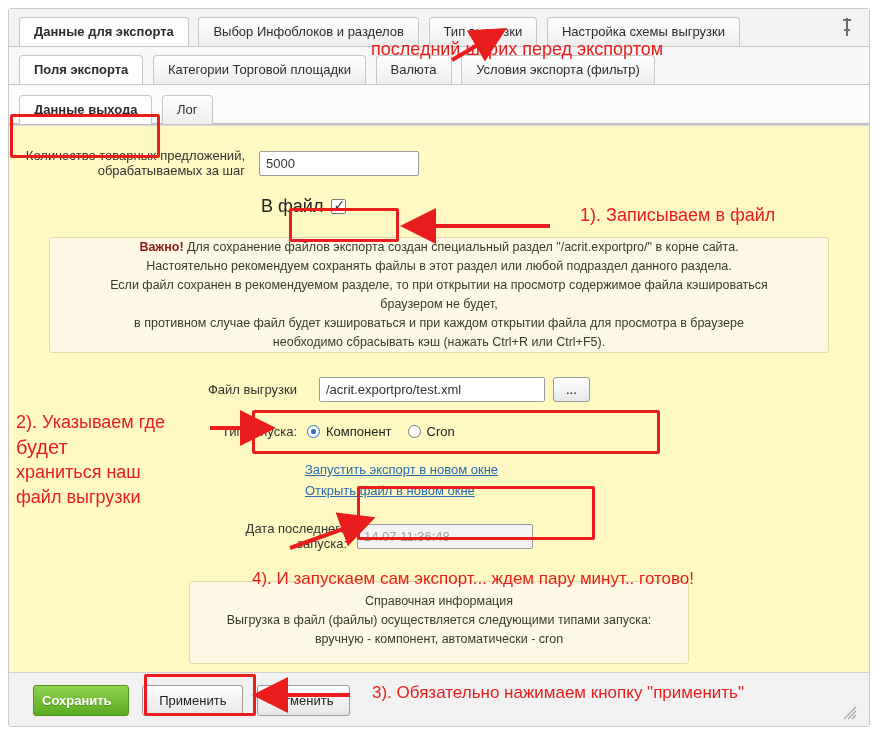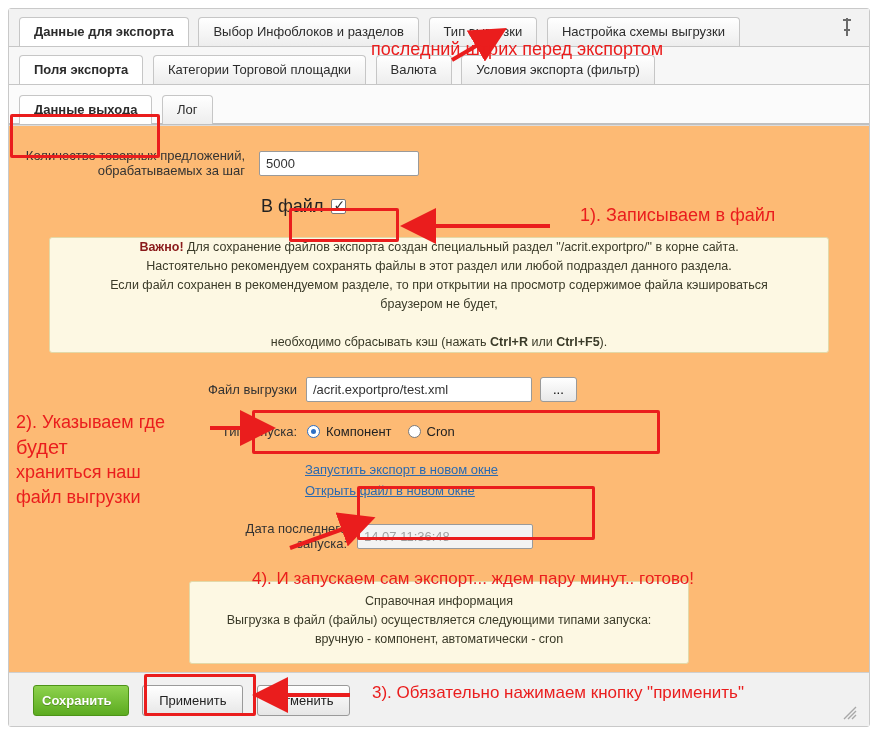"Количество товарных предложений," .panel { background: #fdba74 -> #fef9c3 }
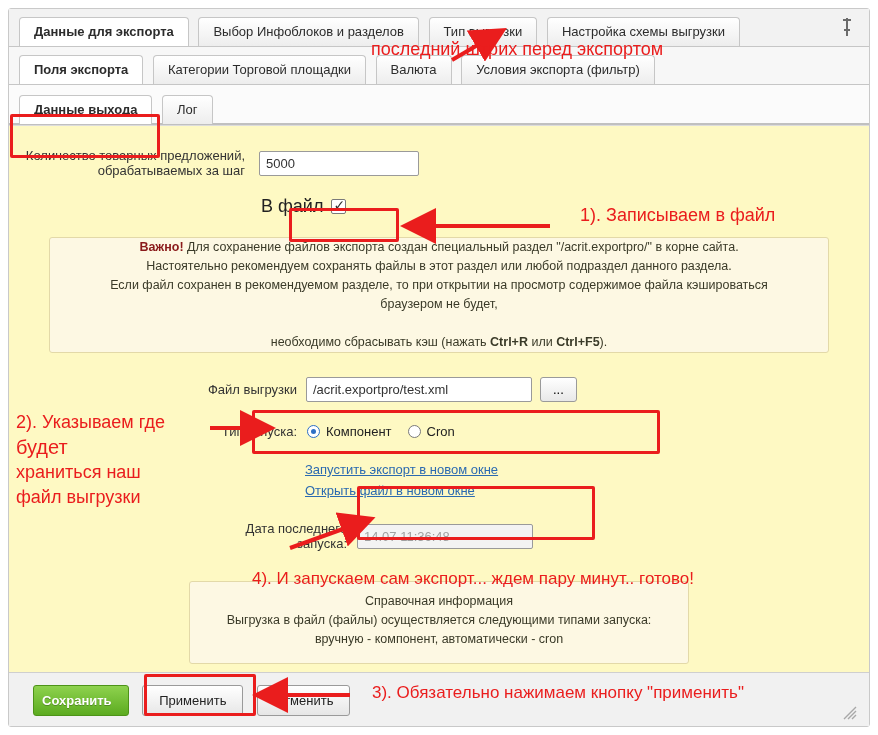"в противном случае файл будет" span { html: none -> <span>в противном случае файл будет кэшироваться и при каждом открытии файла для просмотра в браузере</span> }
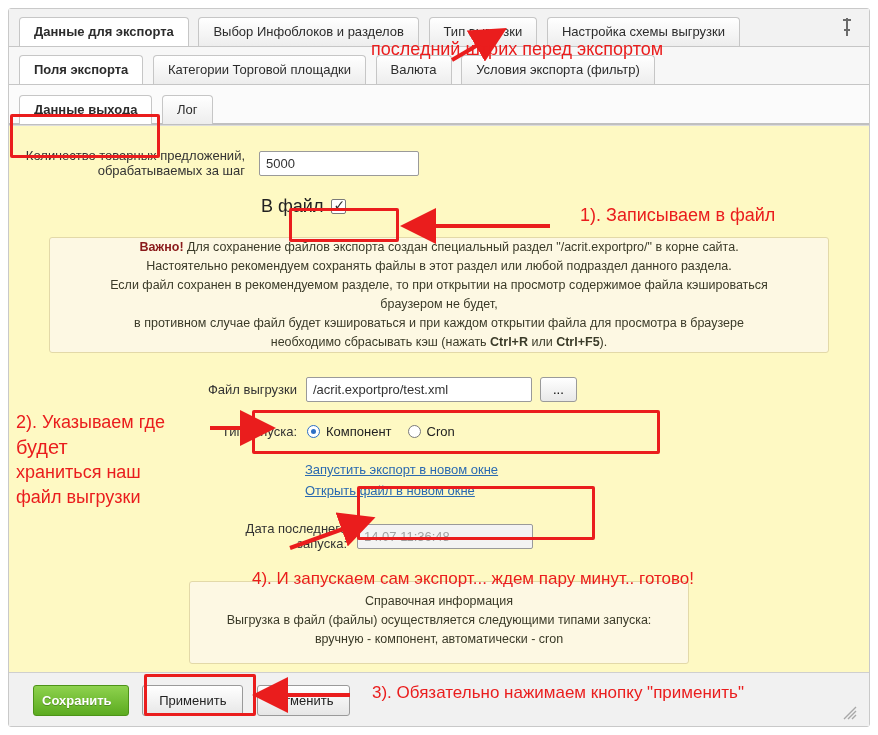"Ctrl+R" .notice .kbd { font-weight: bold -> normal }
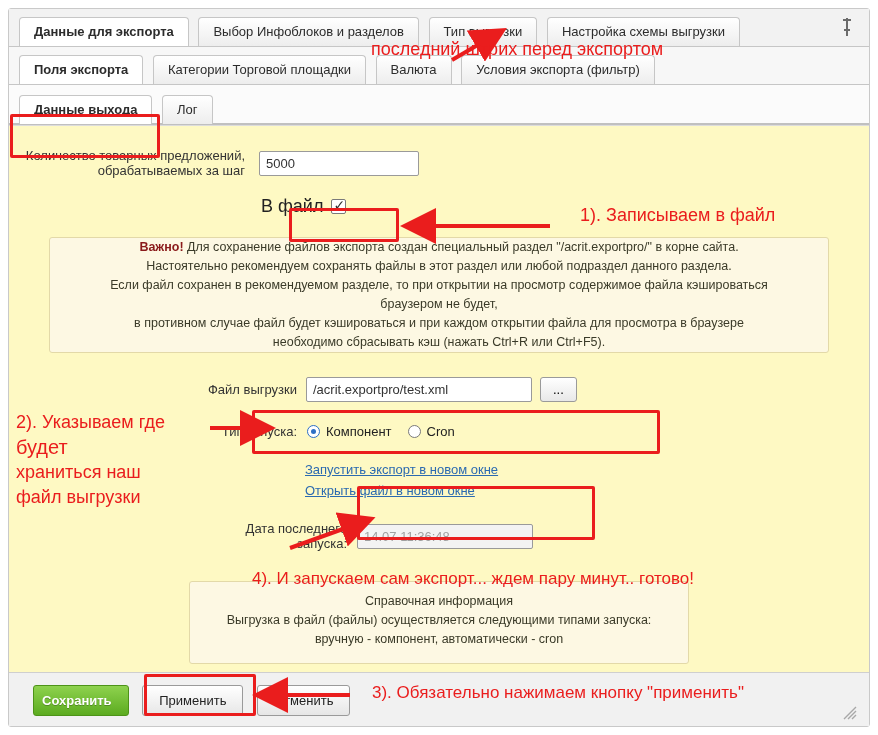"/acrit.exportpro/test.xml" .txt.file { margin-left: 9px -> 22px }
